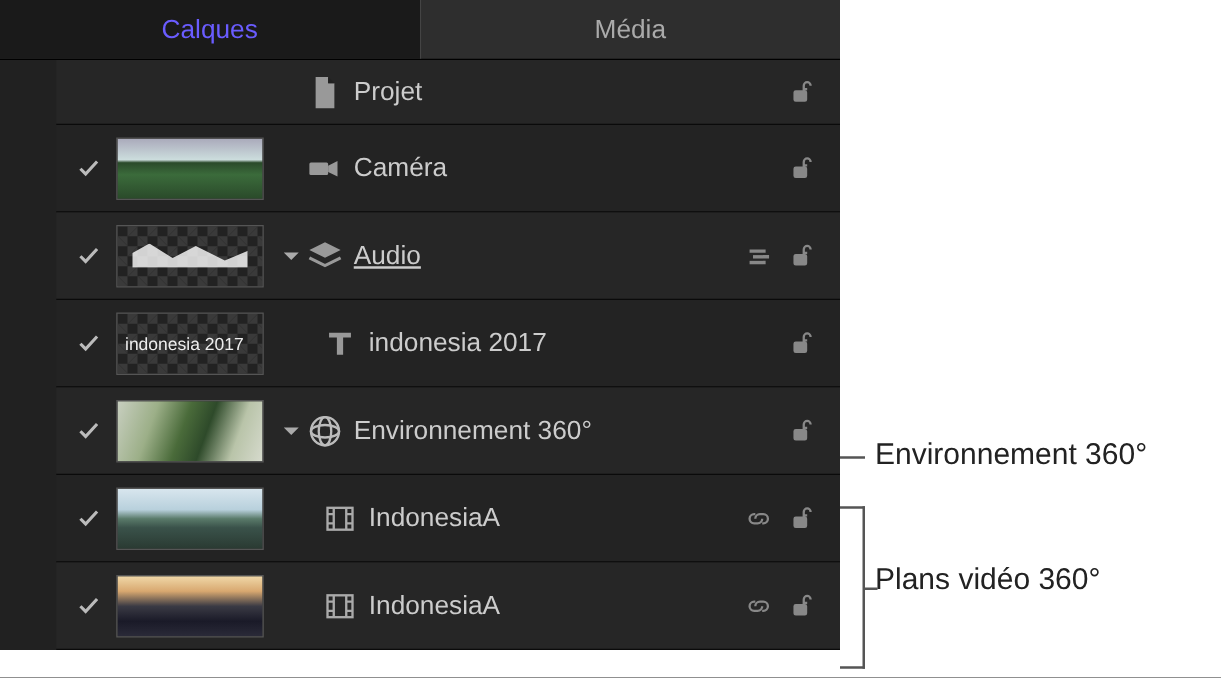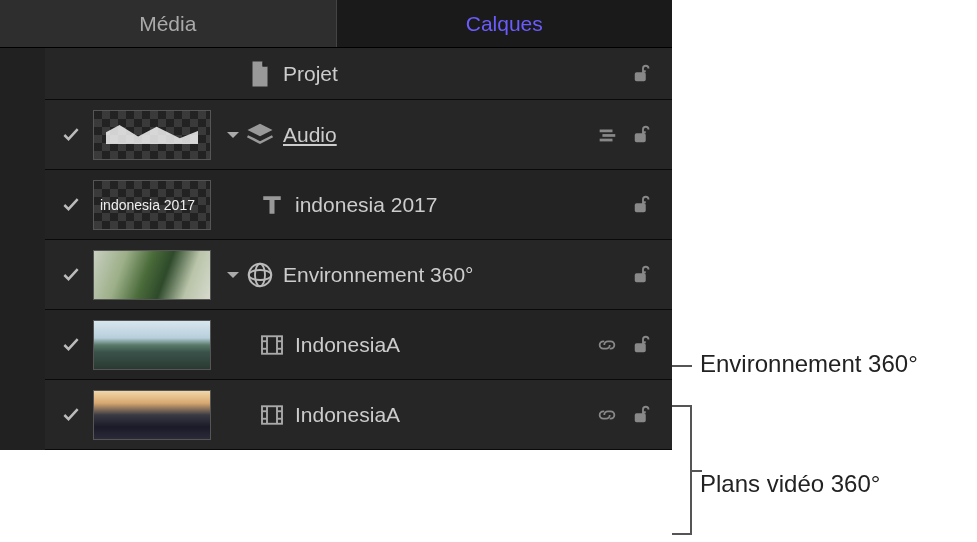"Média" div.tab { order: before "Calques" -> after "Calques" }
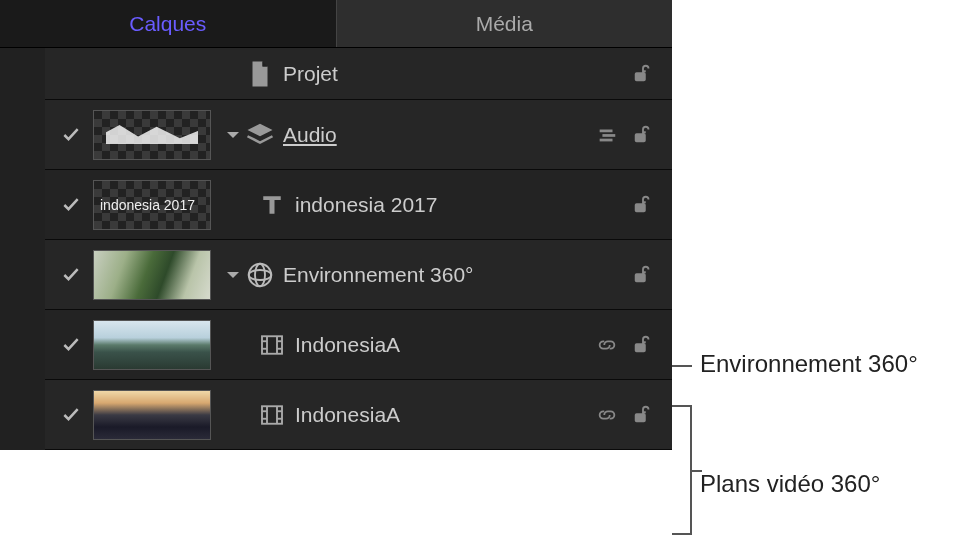"Caméra" div.row { html: none -> <div> <div> <svg> <path></path> </svg> </div> <div></div> <div></div> <div> <svg> <rect></rect> <path></path> </svg> </div> <div>Caméra</div> <div> <span> <svg> <path></path> </svg> </span> </div> </div> }
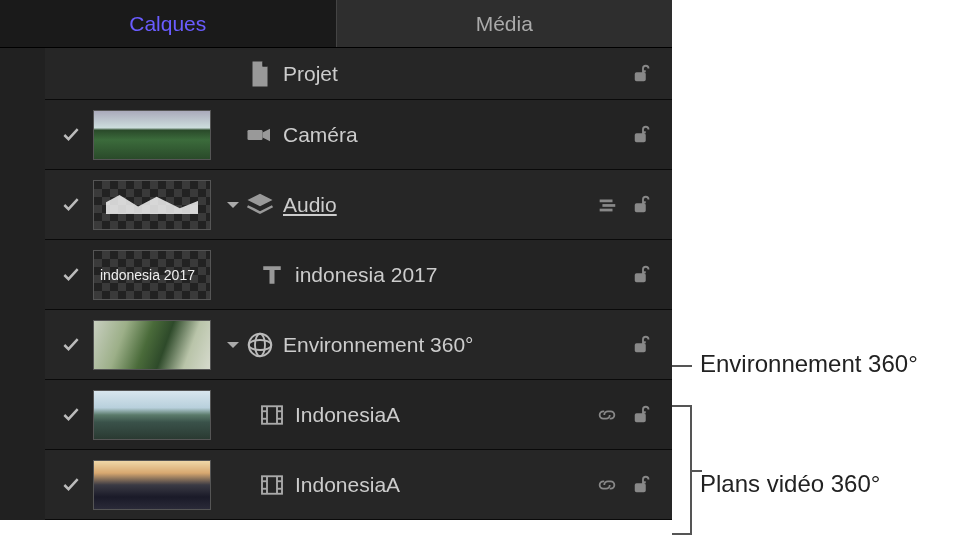"Plans vidéo 360°" .annot2 { top: 470px -> 450px }
